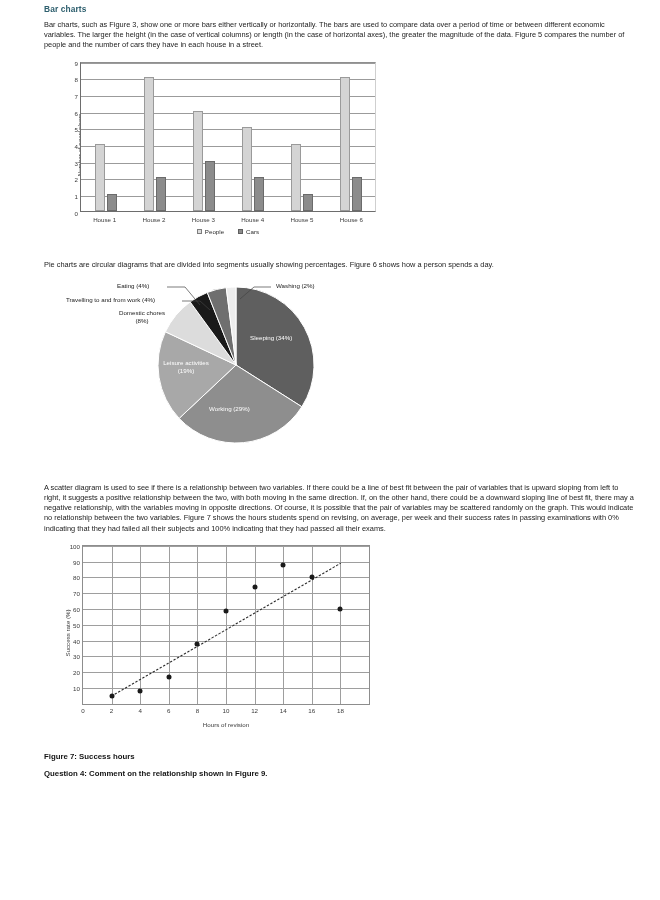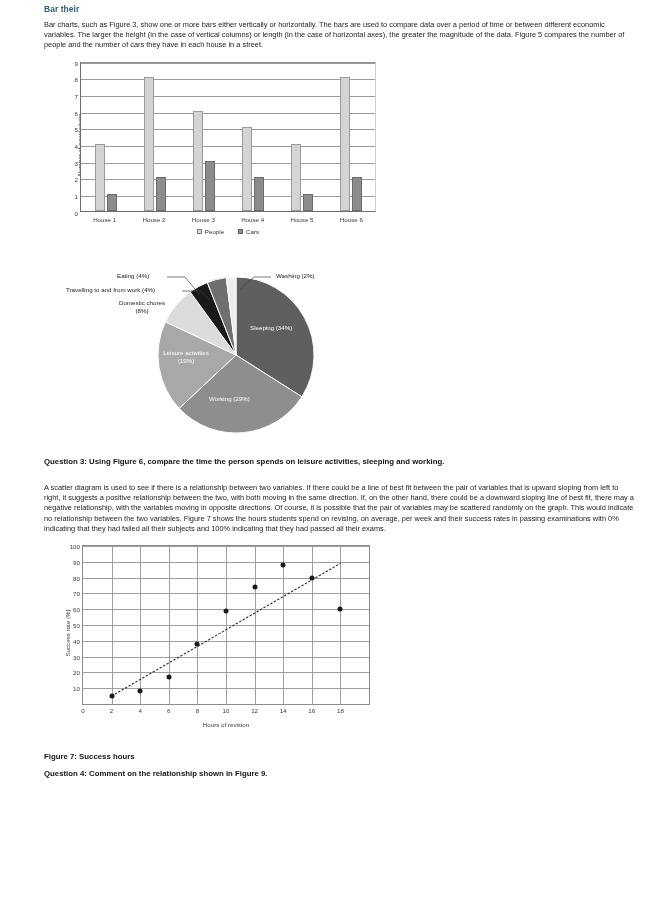"Bar their" div.section-heading { text: their -> charts }
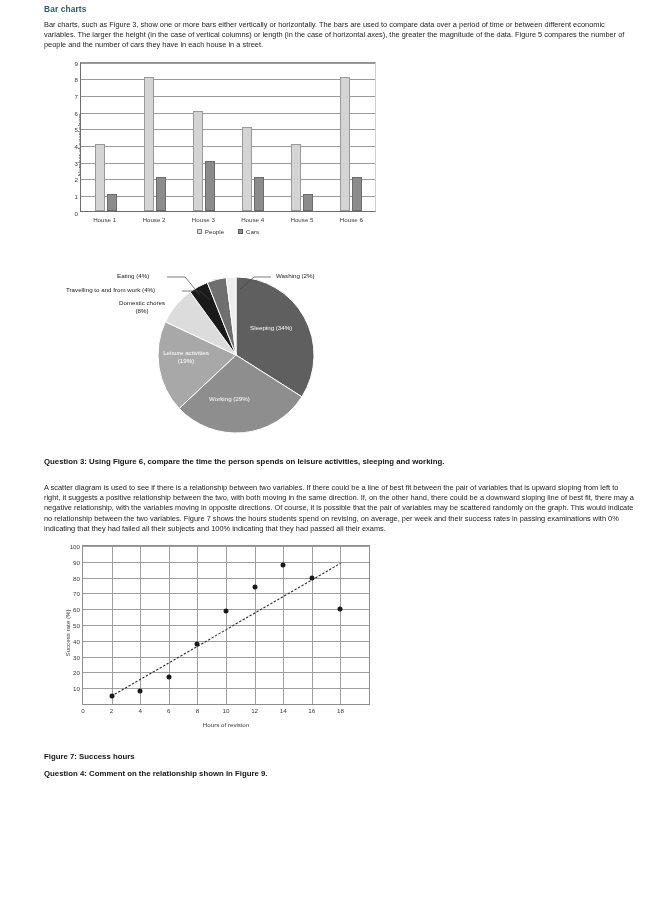"Pie charts are circular diagrams" p.body-text { html: none -> <p>Pie charts are circular diagrams that are divided into segments usually showing percentages. Figure 6 shows how a person spends a day.</p> }
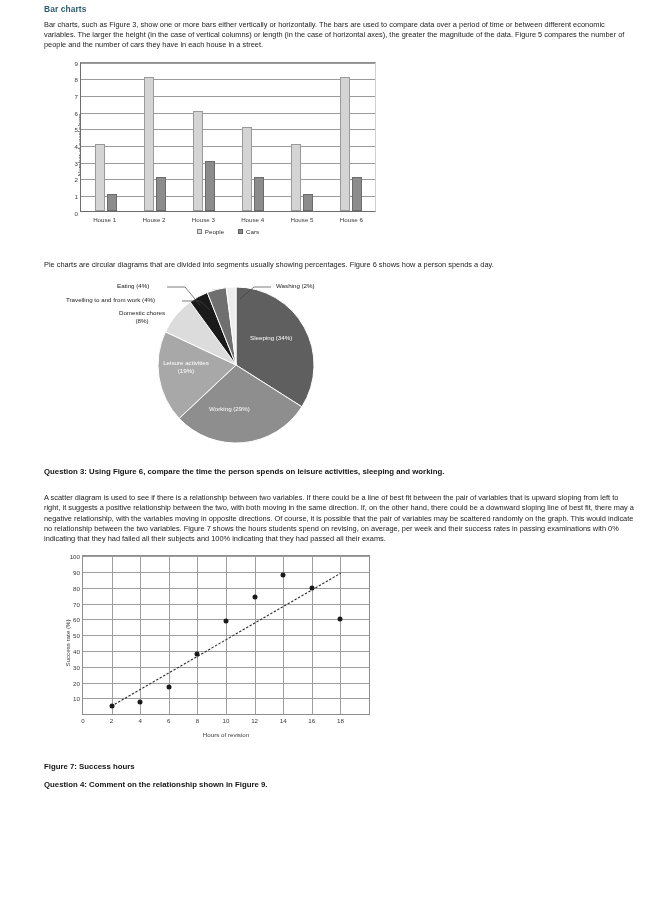"Question 3: Using Figure 6," p.question { html: <p>Question 3: Using Figure 6, compare the time the person spends on leisure activities, sleeping and working.</p> -> none }
